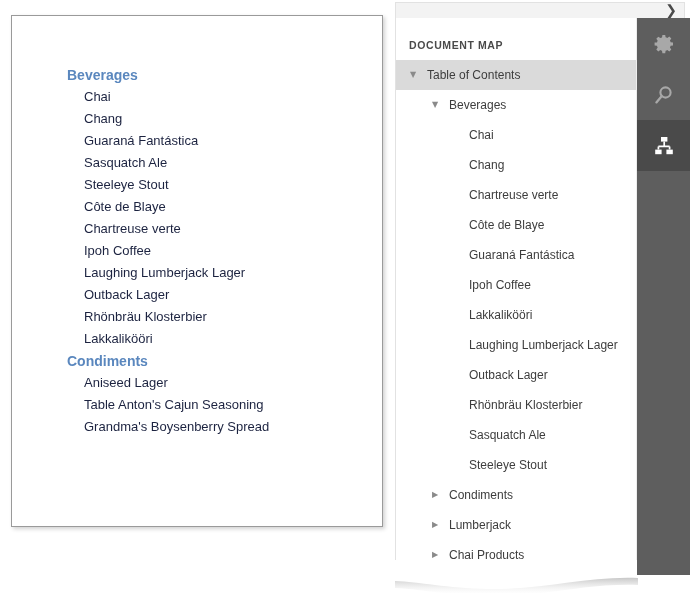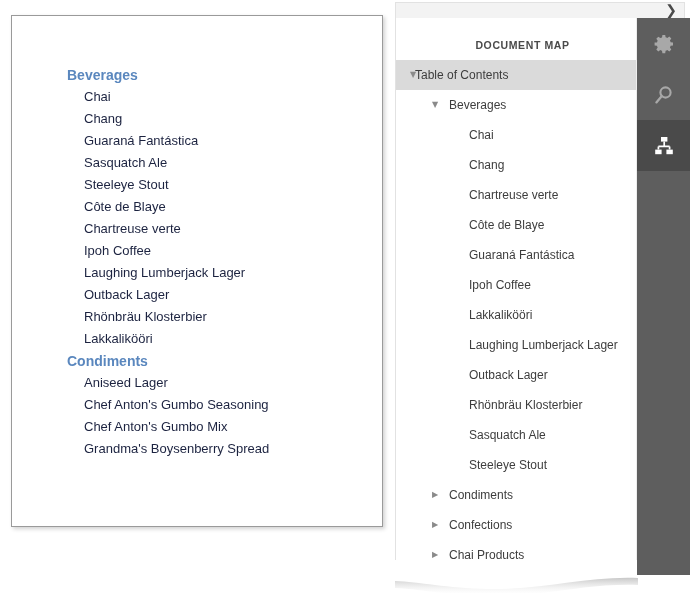"DOCUMENT MAP" .map-title { text-align: center -> none }
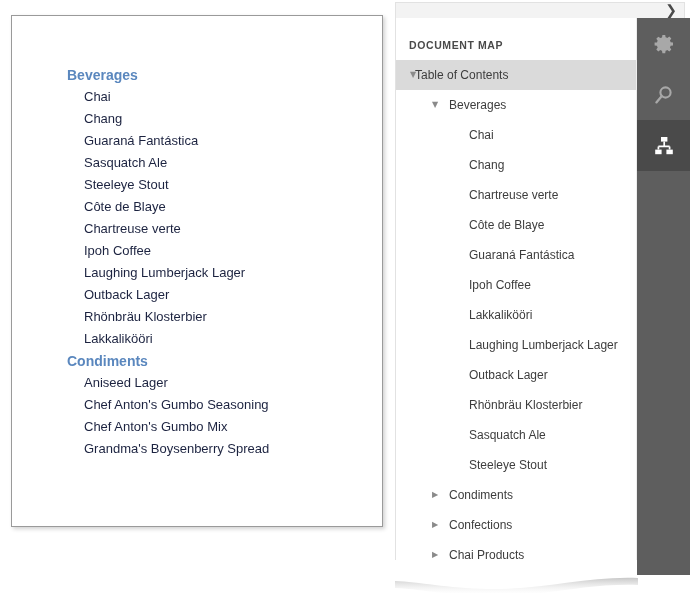"Table of Contents" .d0 .tree-label { padding-left: 19px -> 31px }
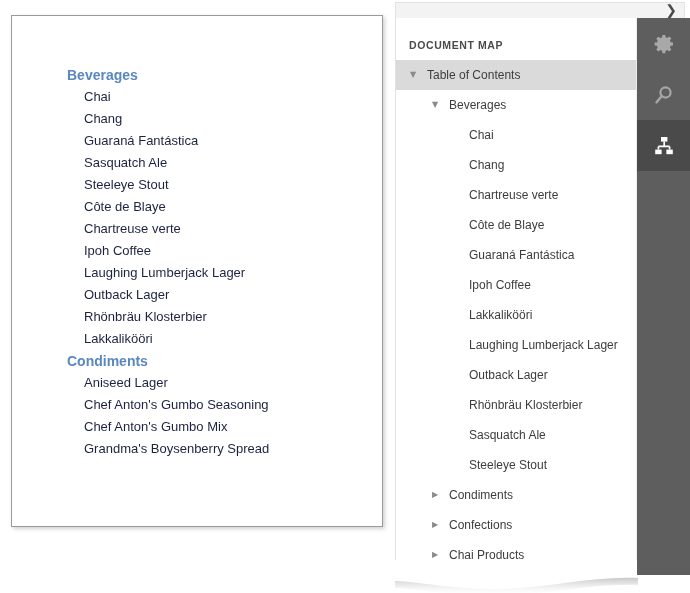"Chef Anton's Gumbo Seasoning" div.doc-item { text: Chef Anton's Gumbo -> Table Anton's Cajun }
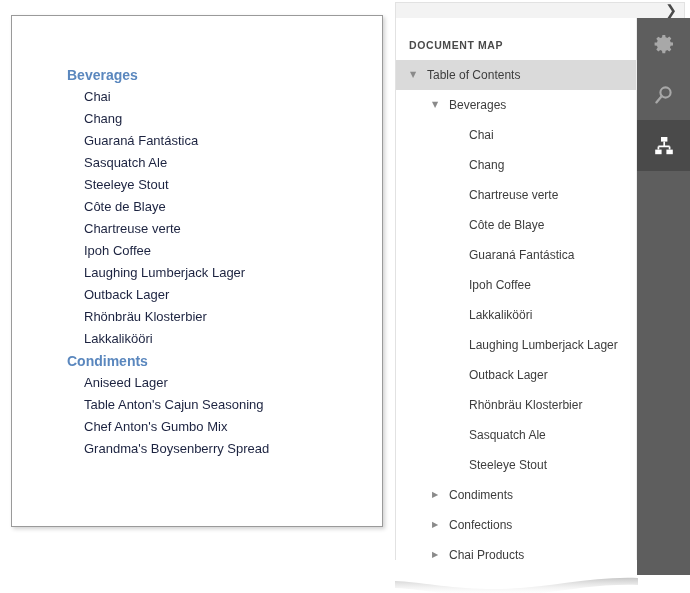"Chef Anton's Gumbo Mix" div.doc-item { html: <div>Chef Anton's Gumbo Mix</div> -> none }
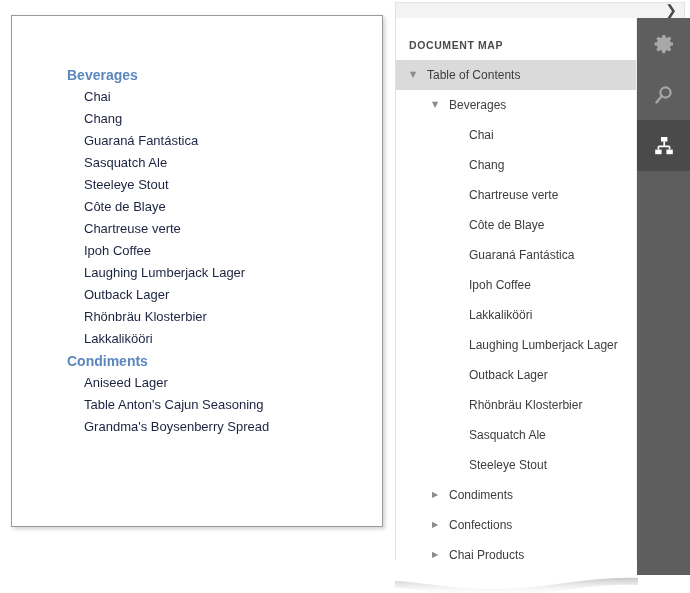"Confections" span.tree-label { text: Confections -> Lumberjack }
